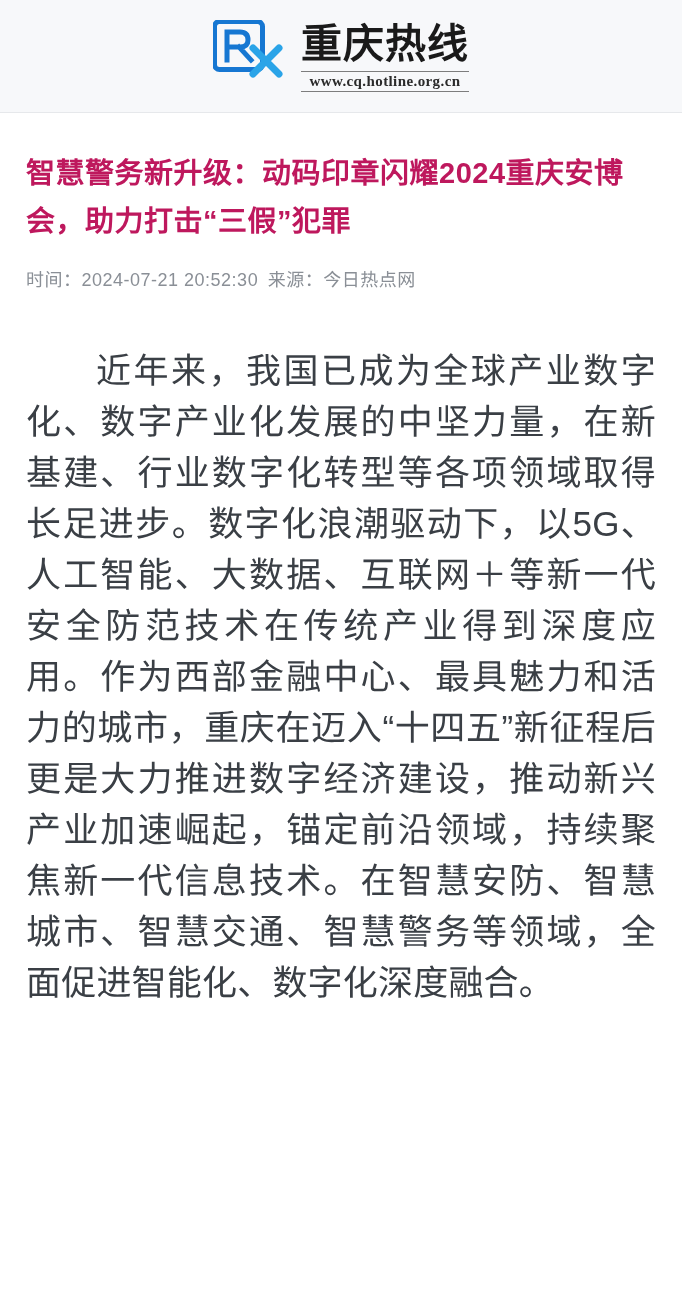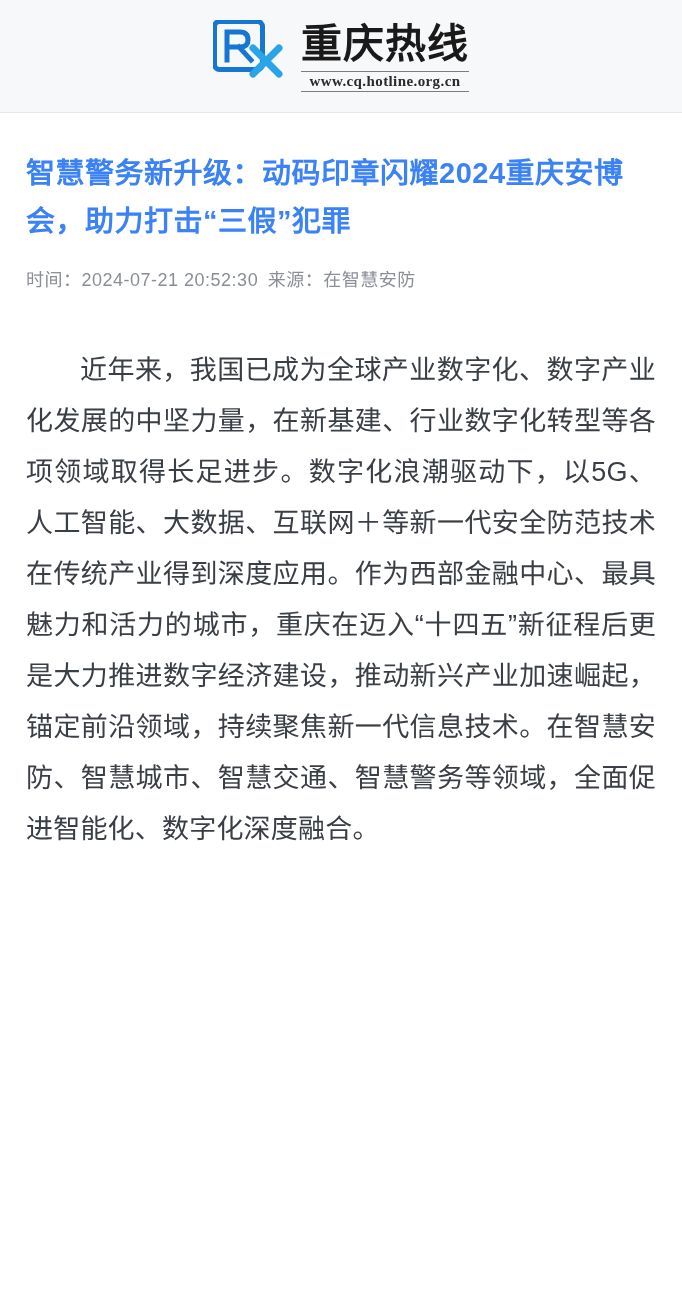"智慧警务新升级：动码印章闪耀2024重庆安博会，助力打击“三假”犯罪" .article-title { color: #3b82f6 -> #be185d }
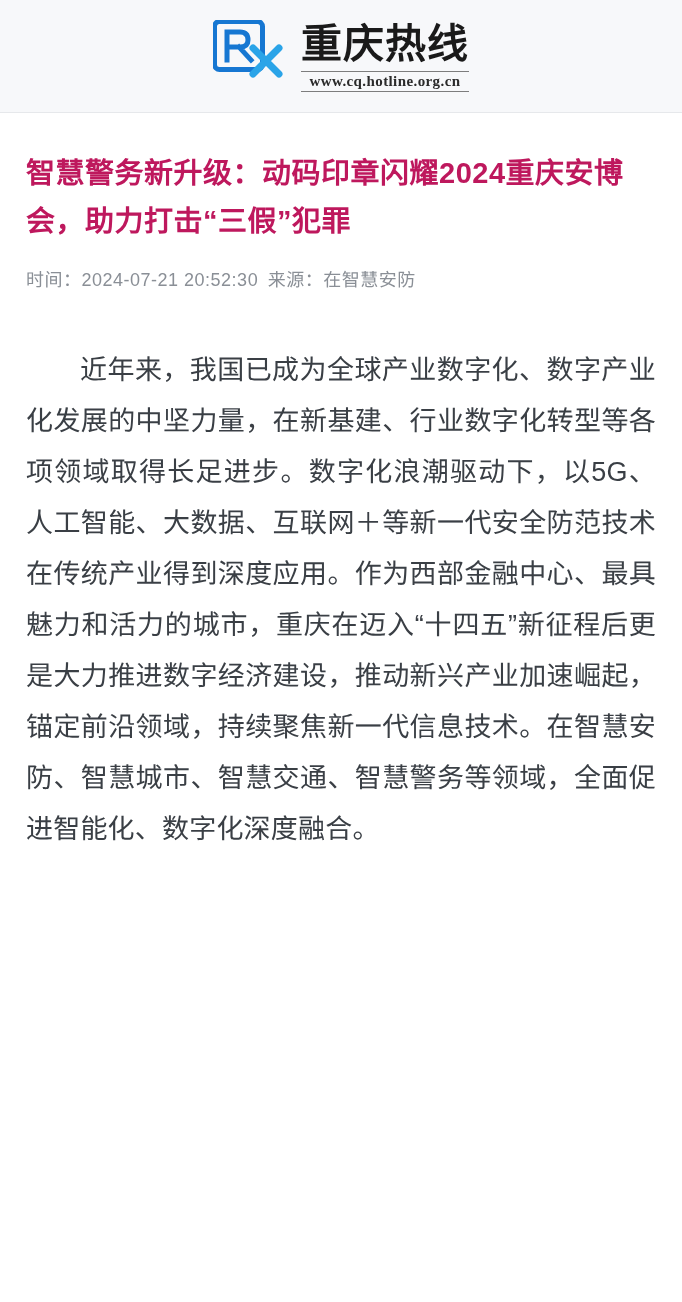"在智慧安防" span { text: 在智慧安防 -> 今日热点网 }
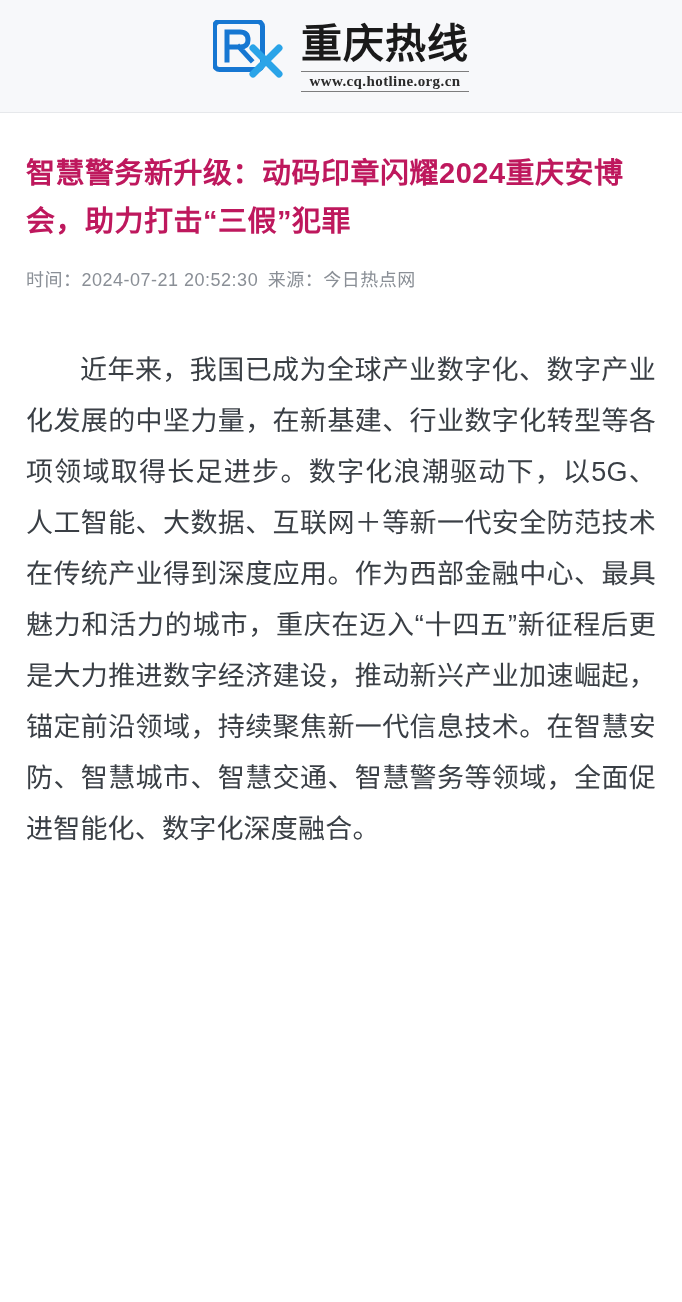"近年来，我国已成为全球产业数字化、数字产业化发展的中坚力量，在新基建、行业数字化" .article-body p { font-size: 27px -> 35px }
